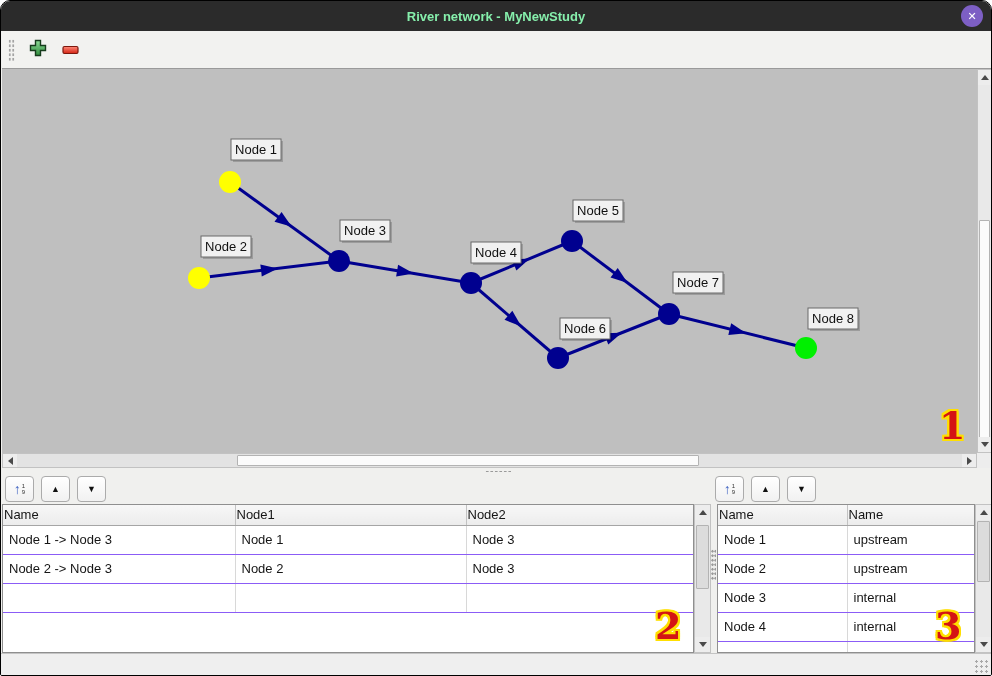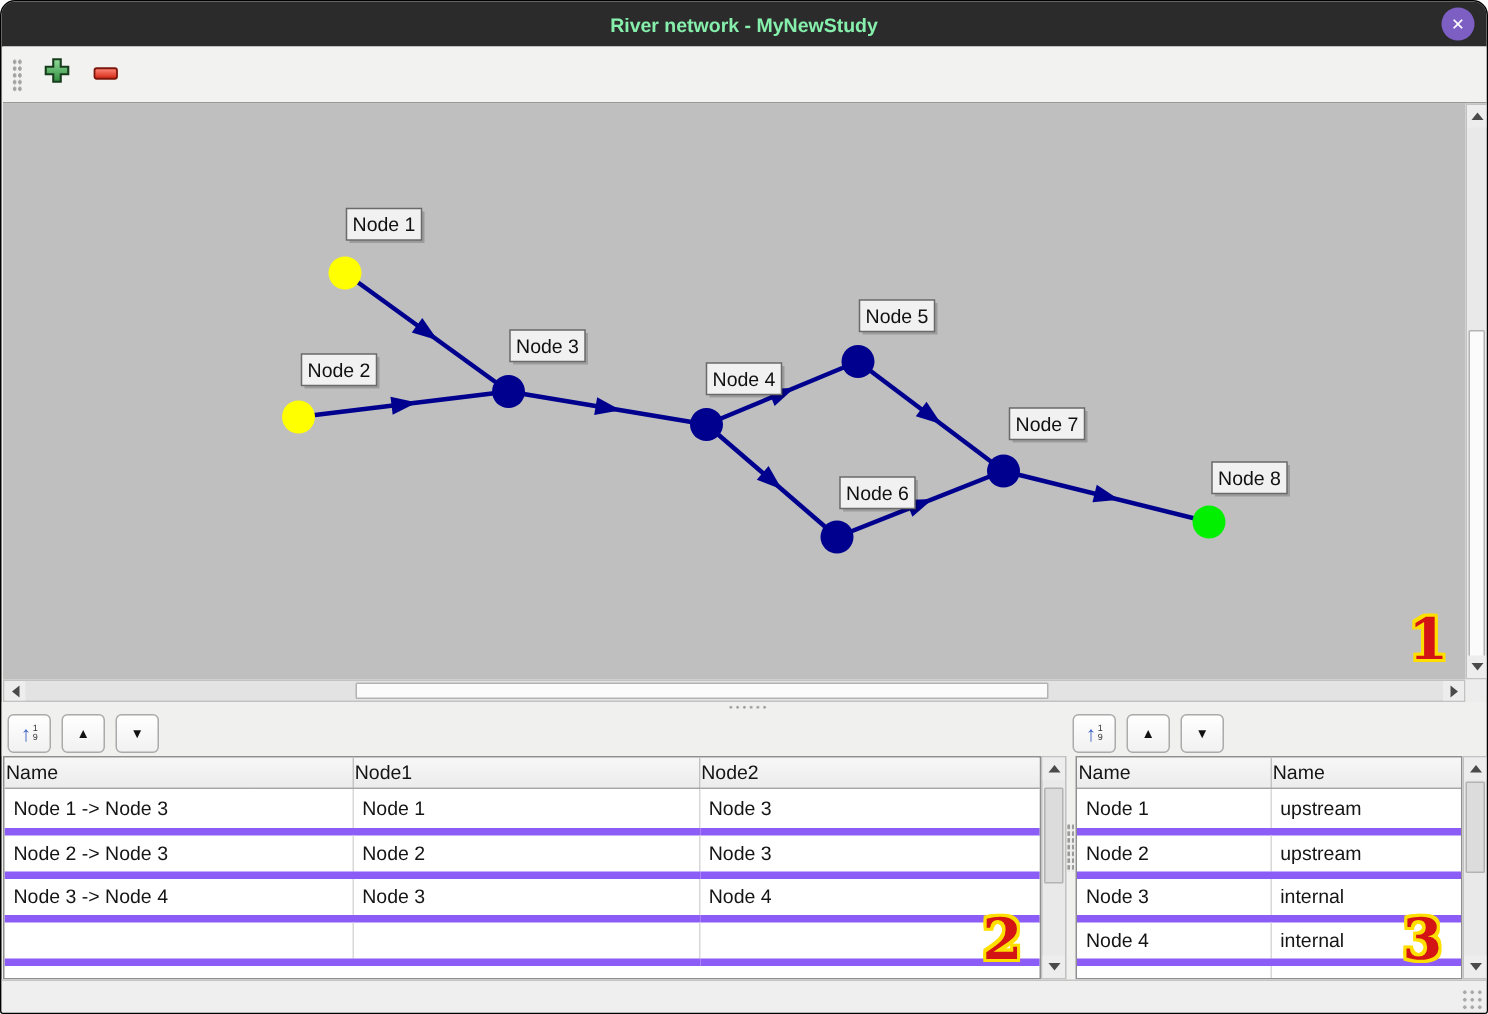"Node 1 -> Node 3" table.grid td { border-bottom: 5px solid #8b5cf6 -> 1px solid #8b5cf6 }
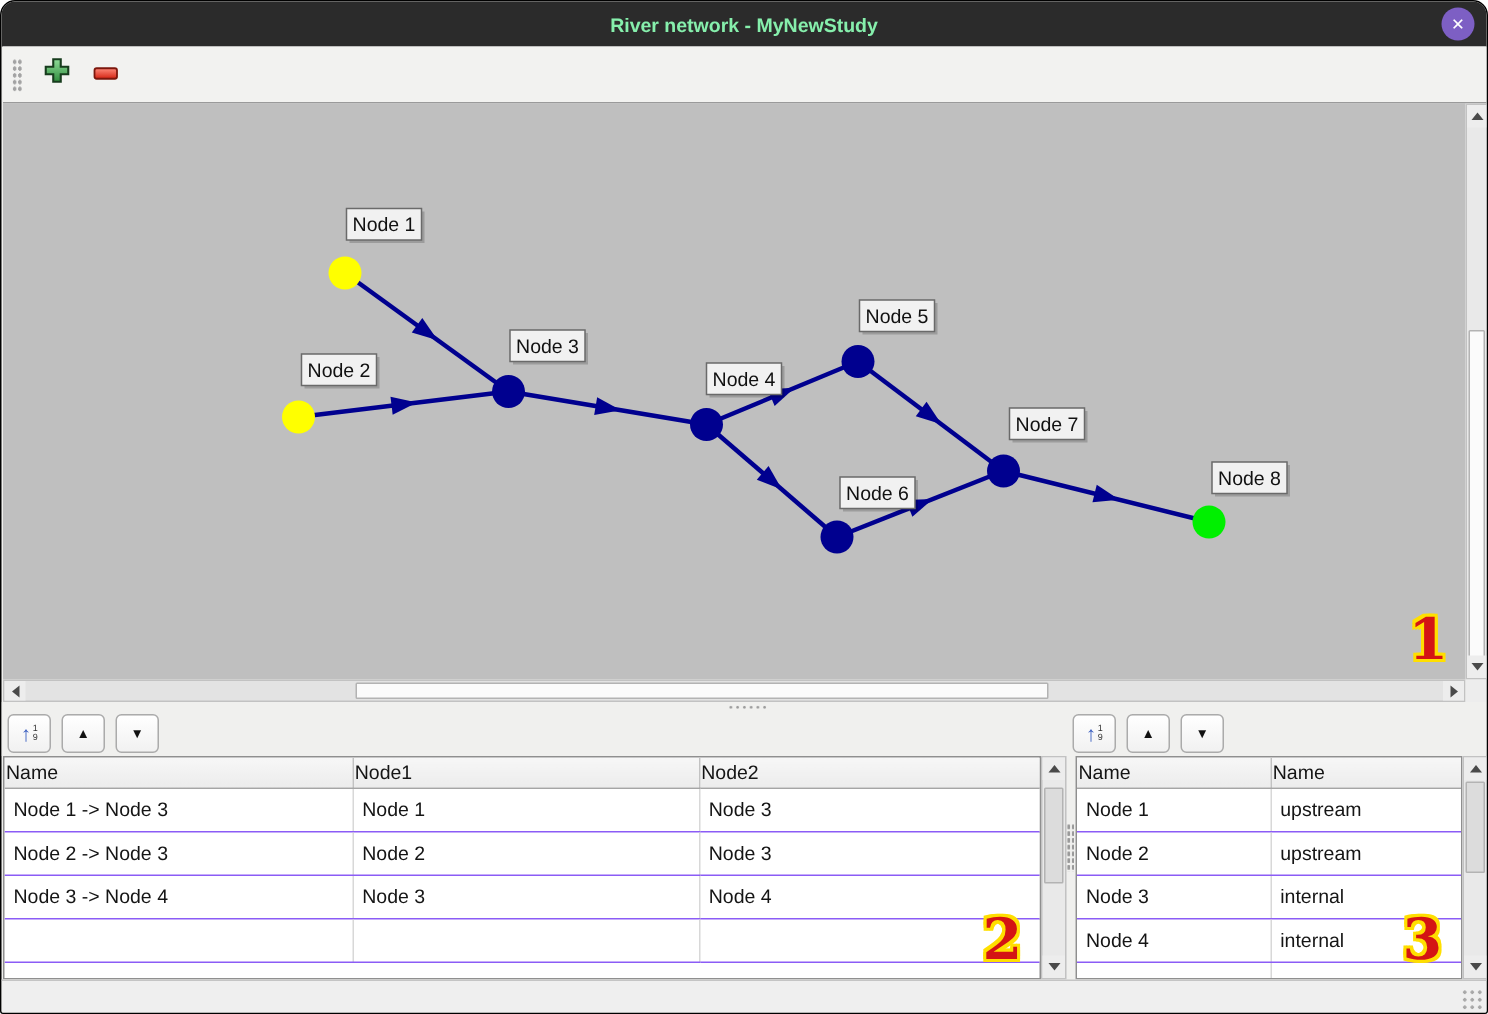"Node 3 -> Node 4" tr { html: <tr> <td>Node 3 -&gt; Node 4</td> <td>Node 3</td> <td>Node 4</td> </tr> -> none }
